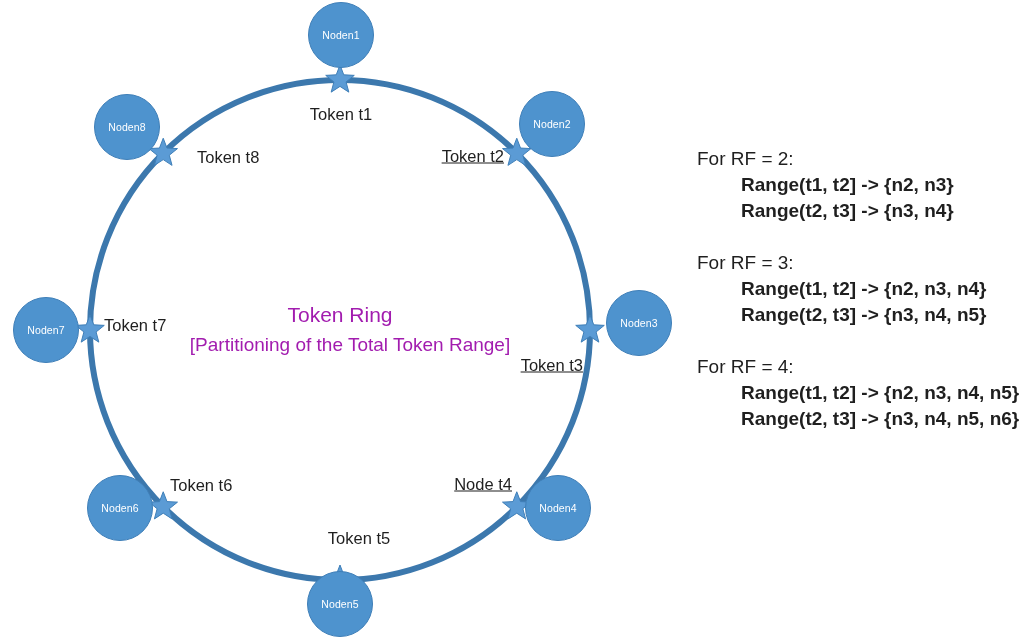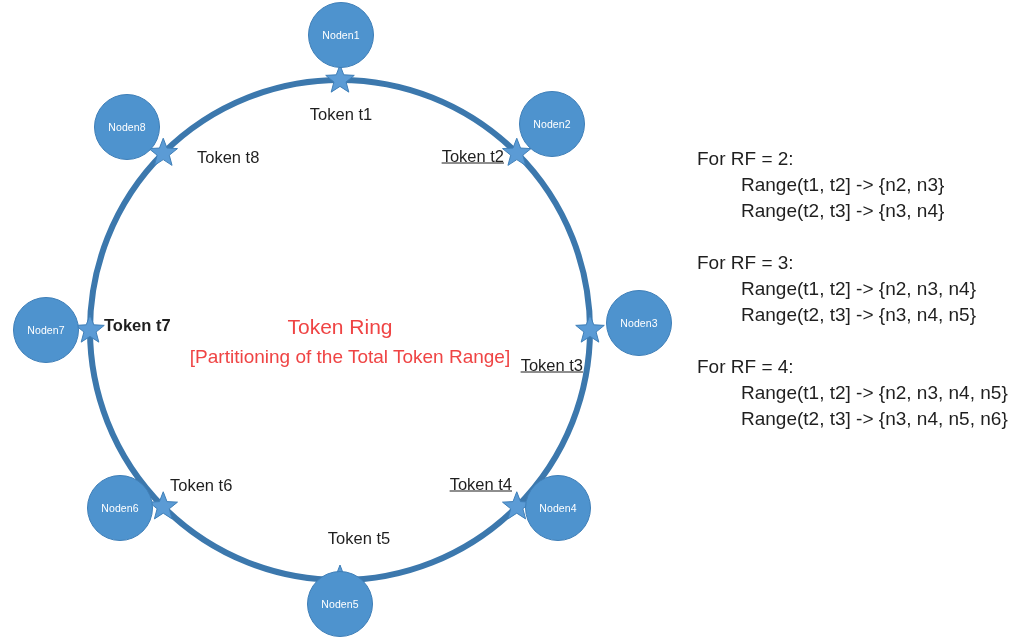"Range(t1, t2] -> {n2, n3}" .legend-rule { font-weight: none -> bold }
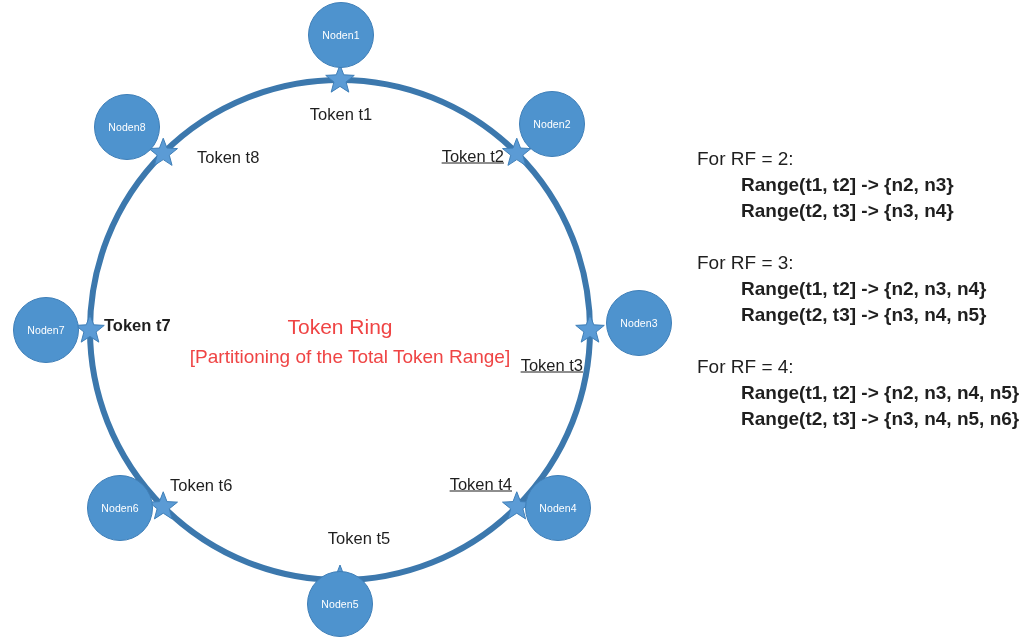"Token t7" div.token-label { font-weight: bold -> none }
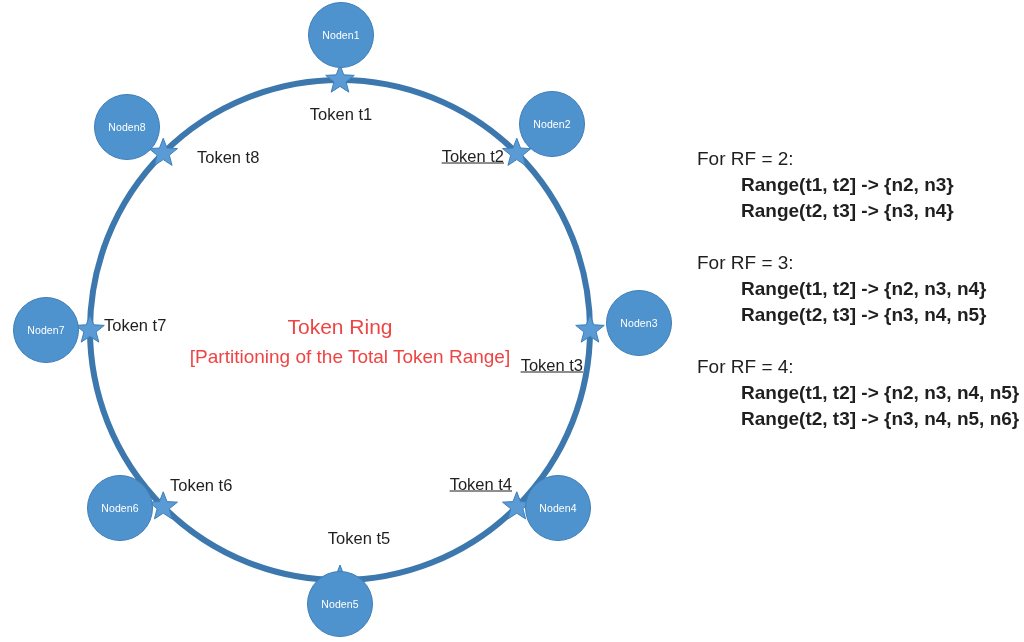"Token Ring" #ring-caption { color: #ef4444 -> #a21caf; top: 342px -> 330px }
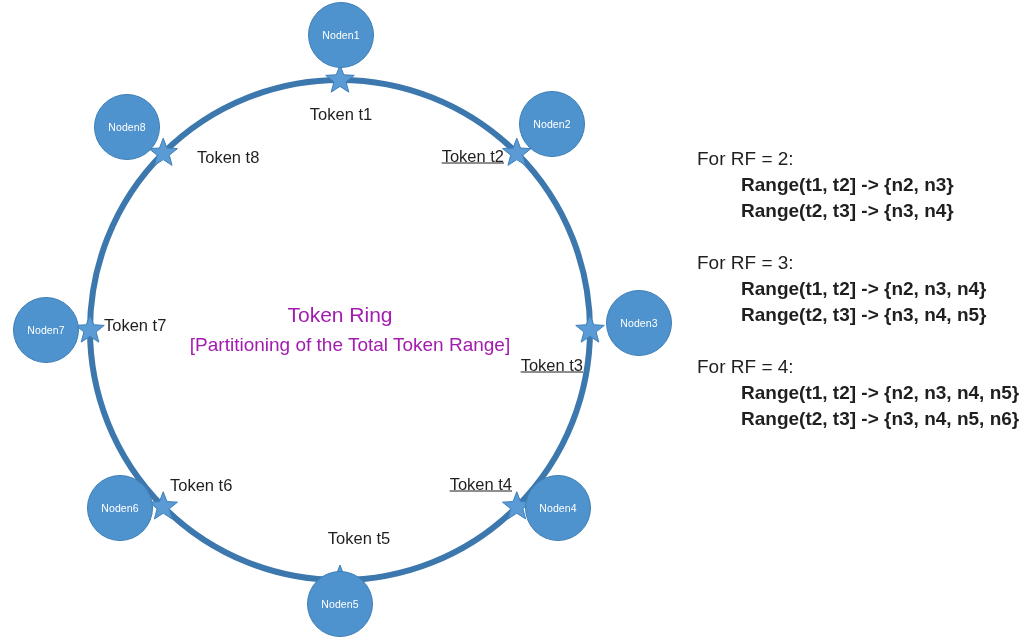"Token t4" div.token-label { text: Token -> Node }
